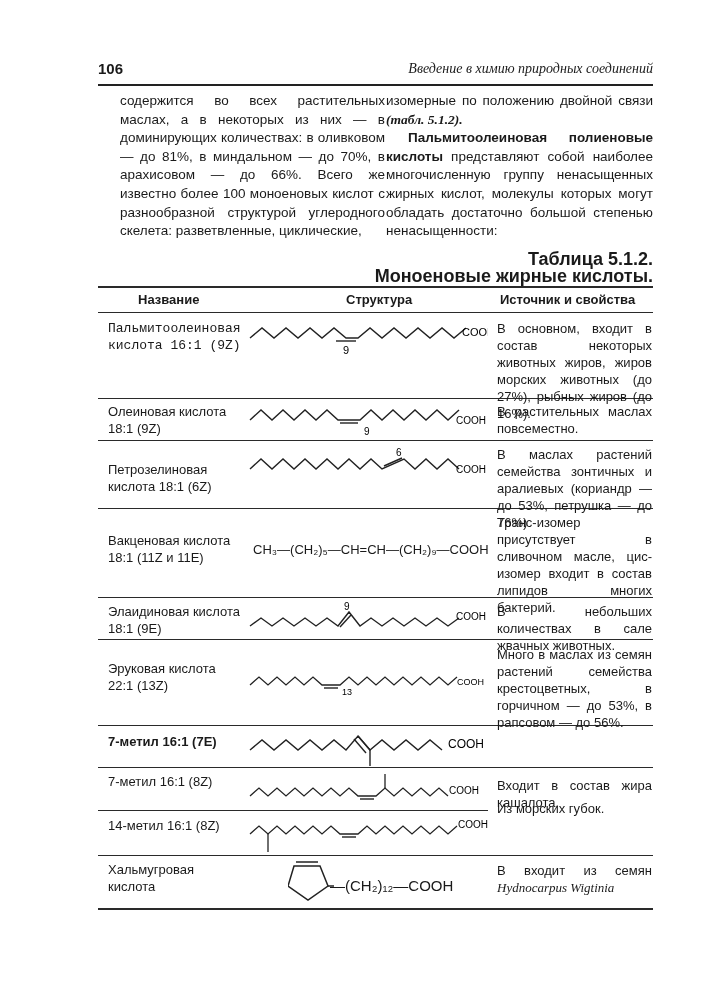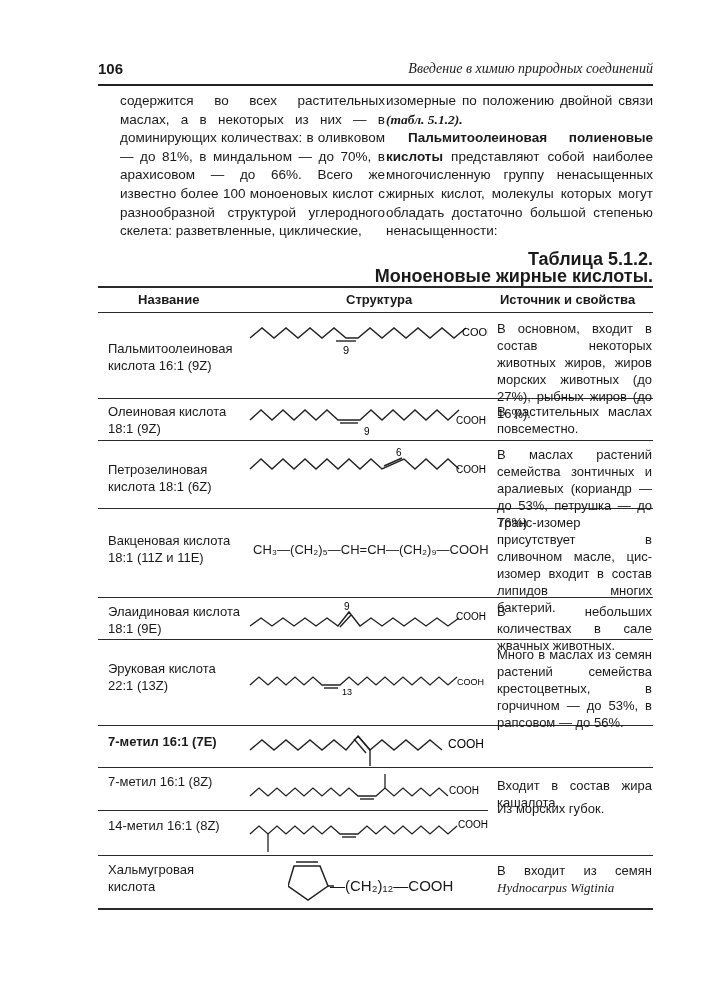"Пальмитоолеиновая кислота 16:1 (9Z)" div.cell { font-family: none -> Liberation Mono, monospace; top: 340px -> 320px }
